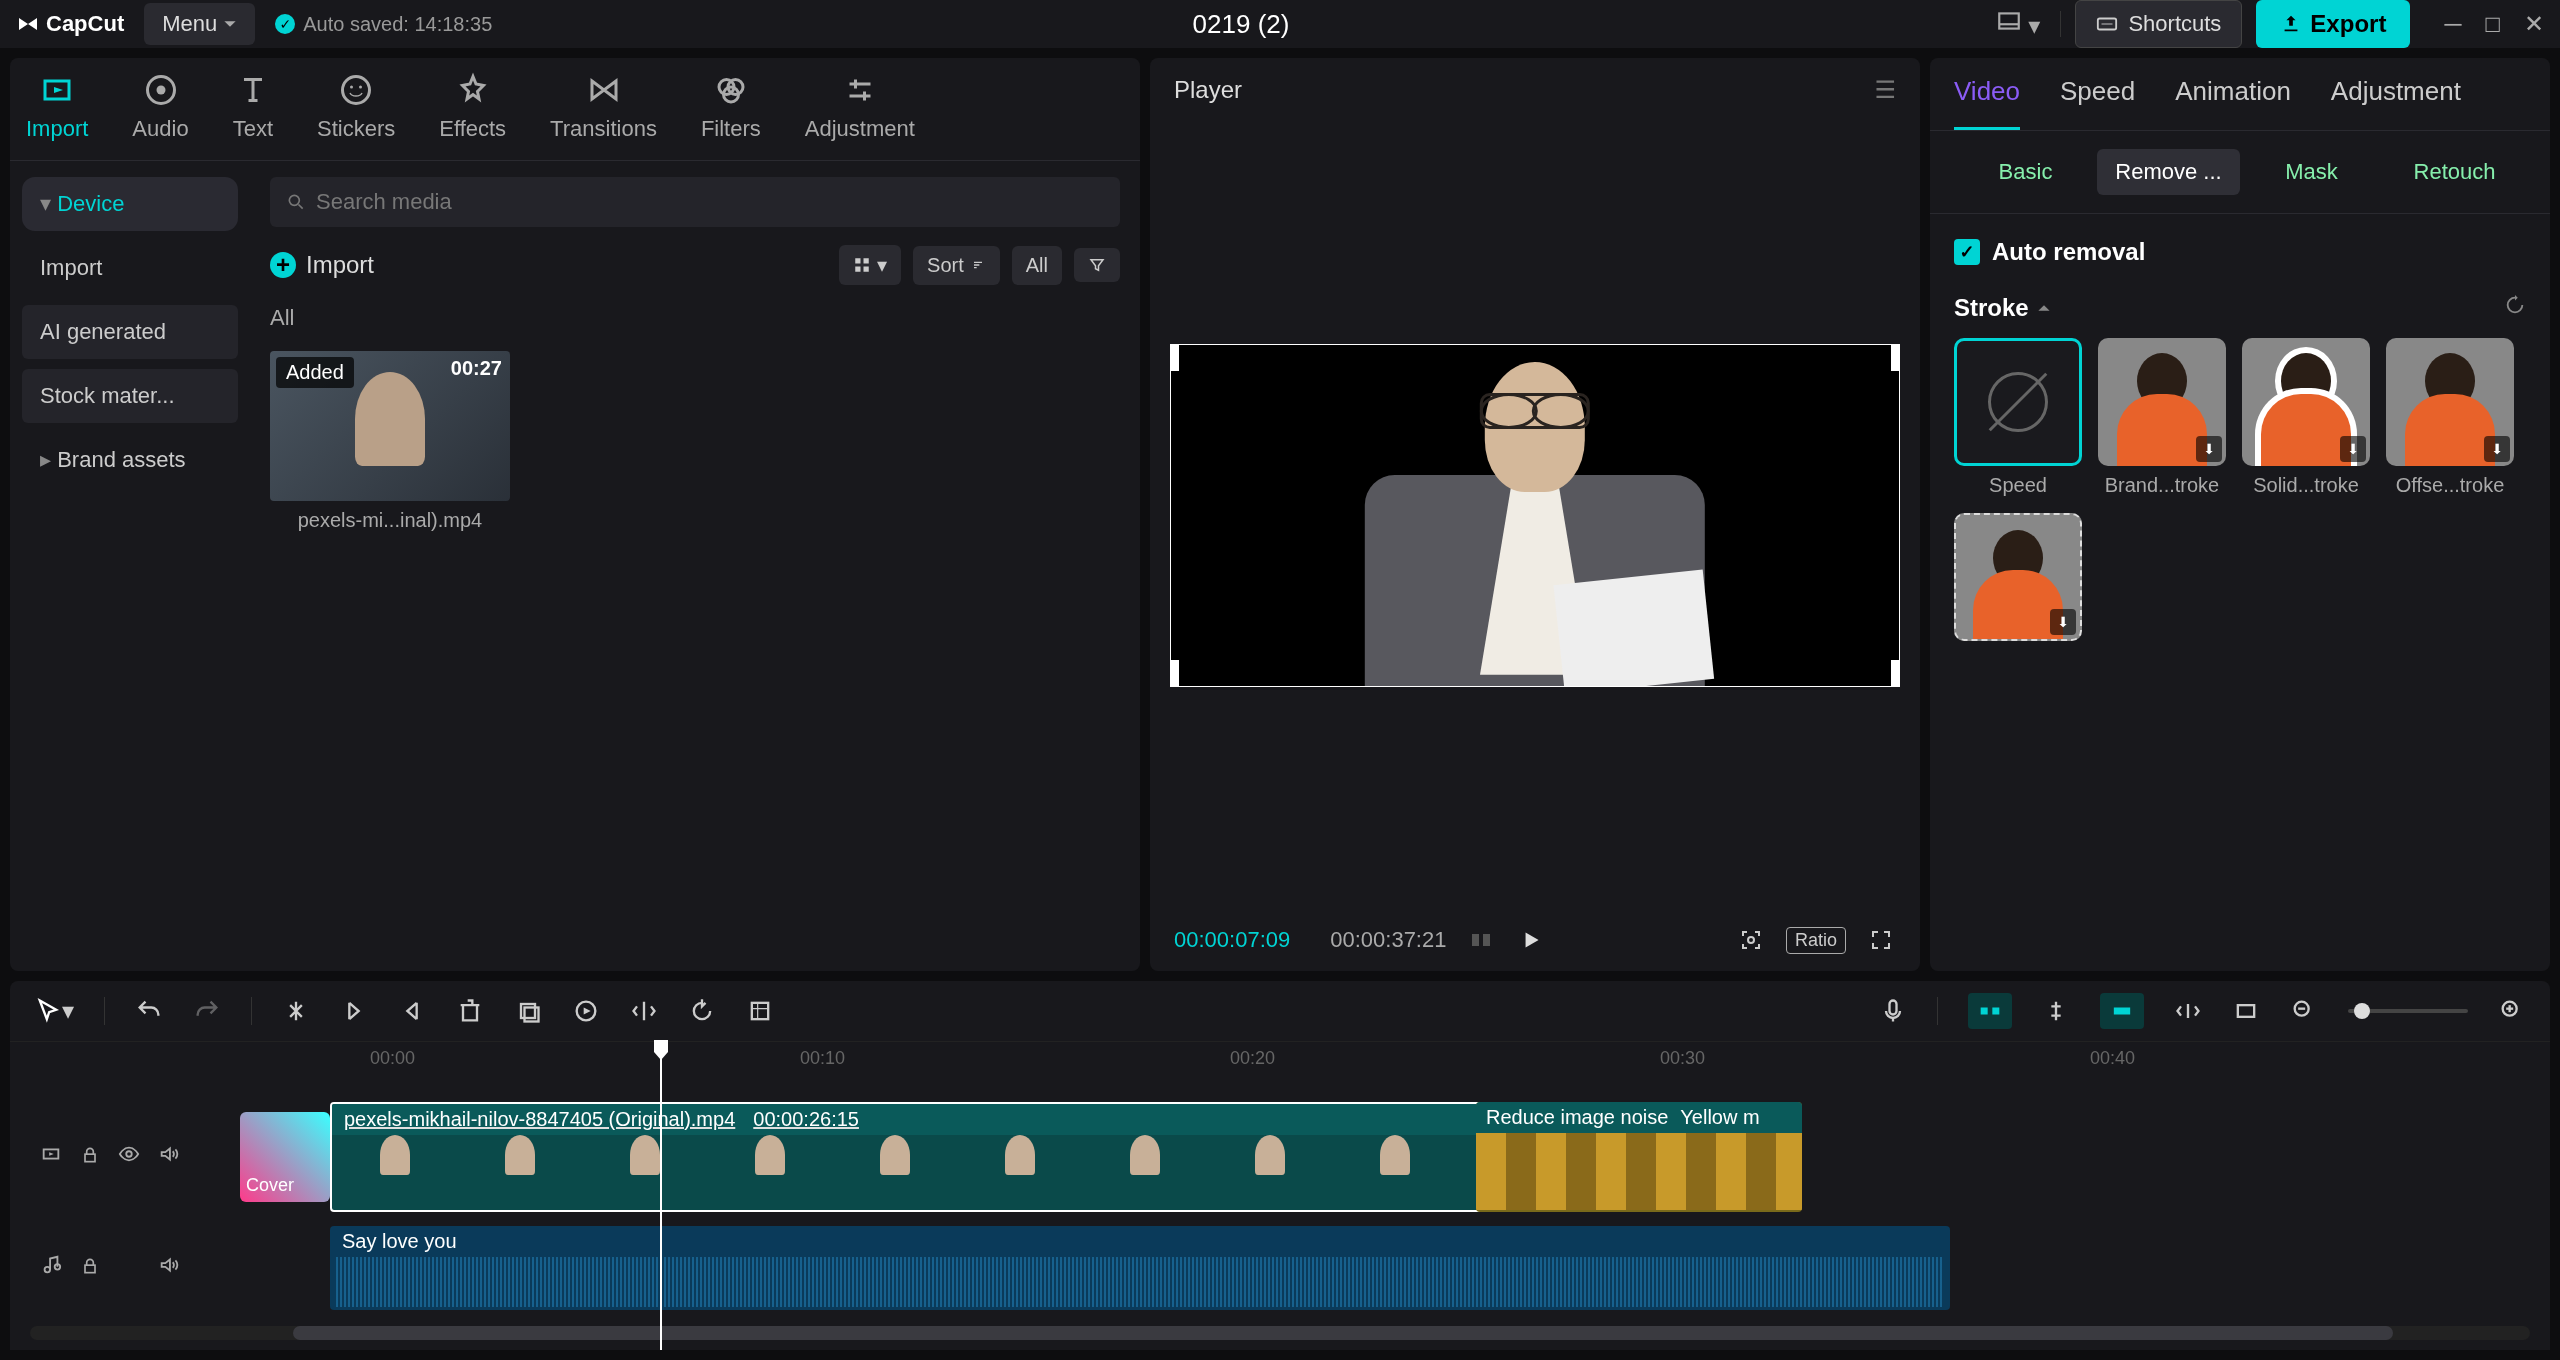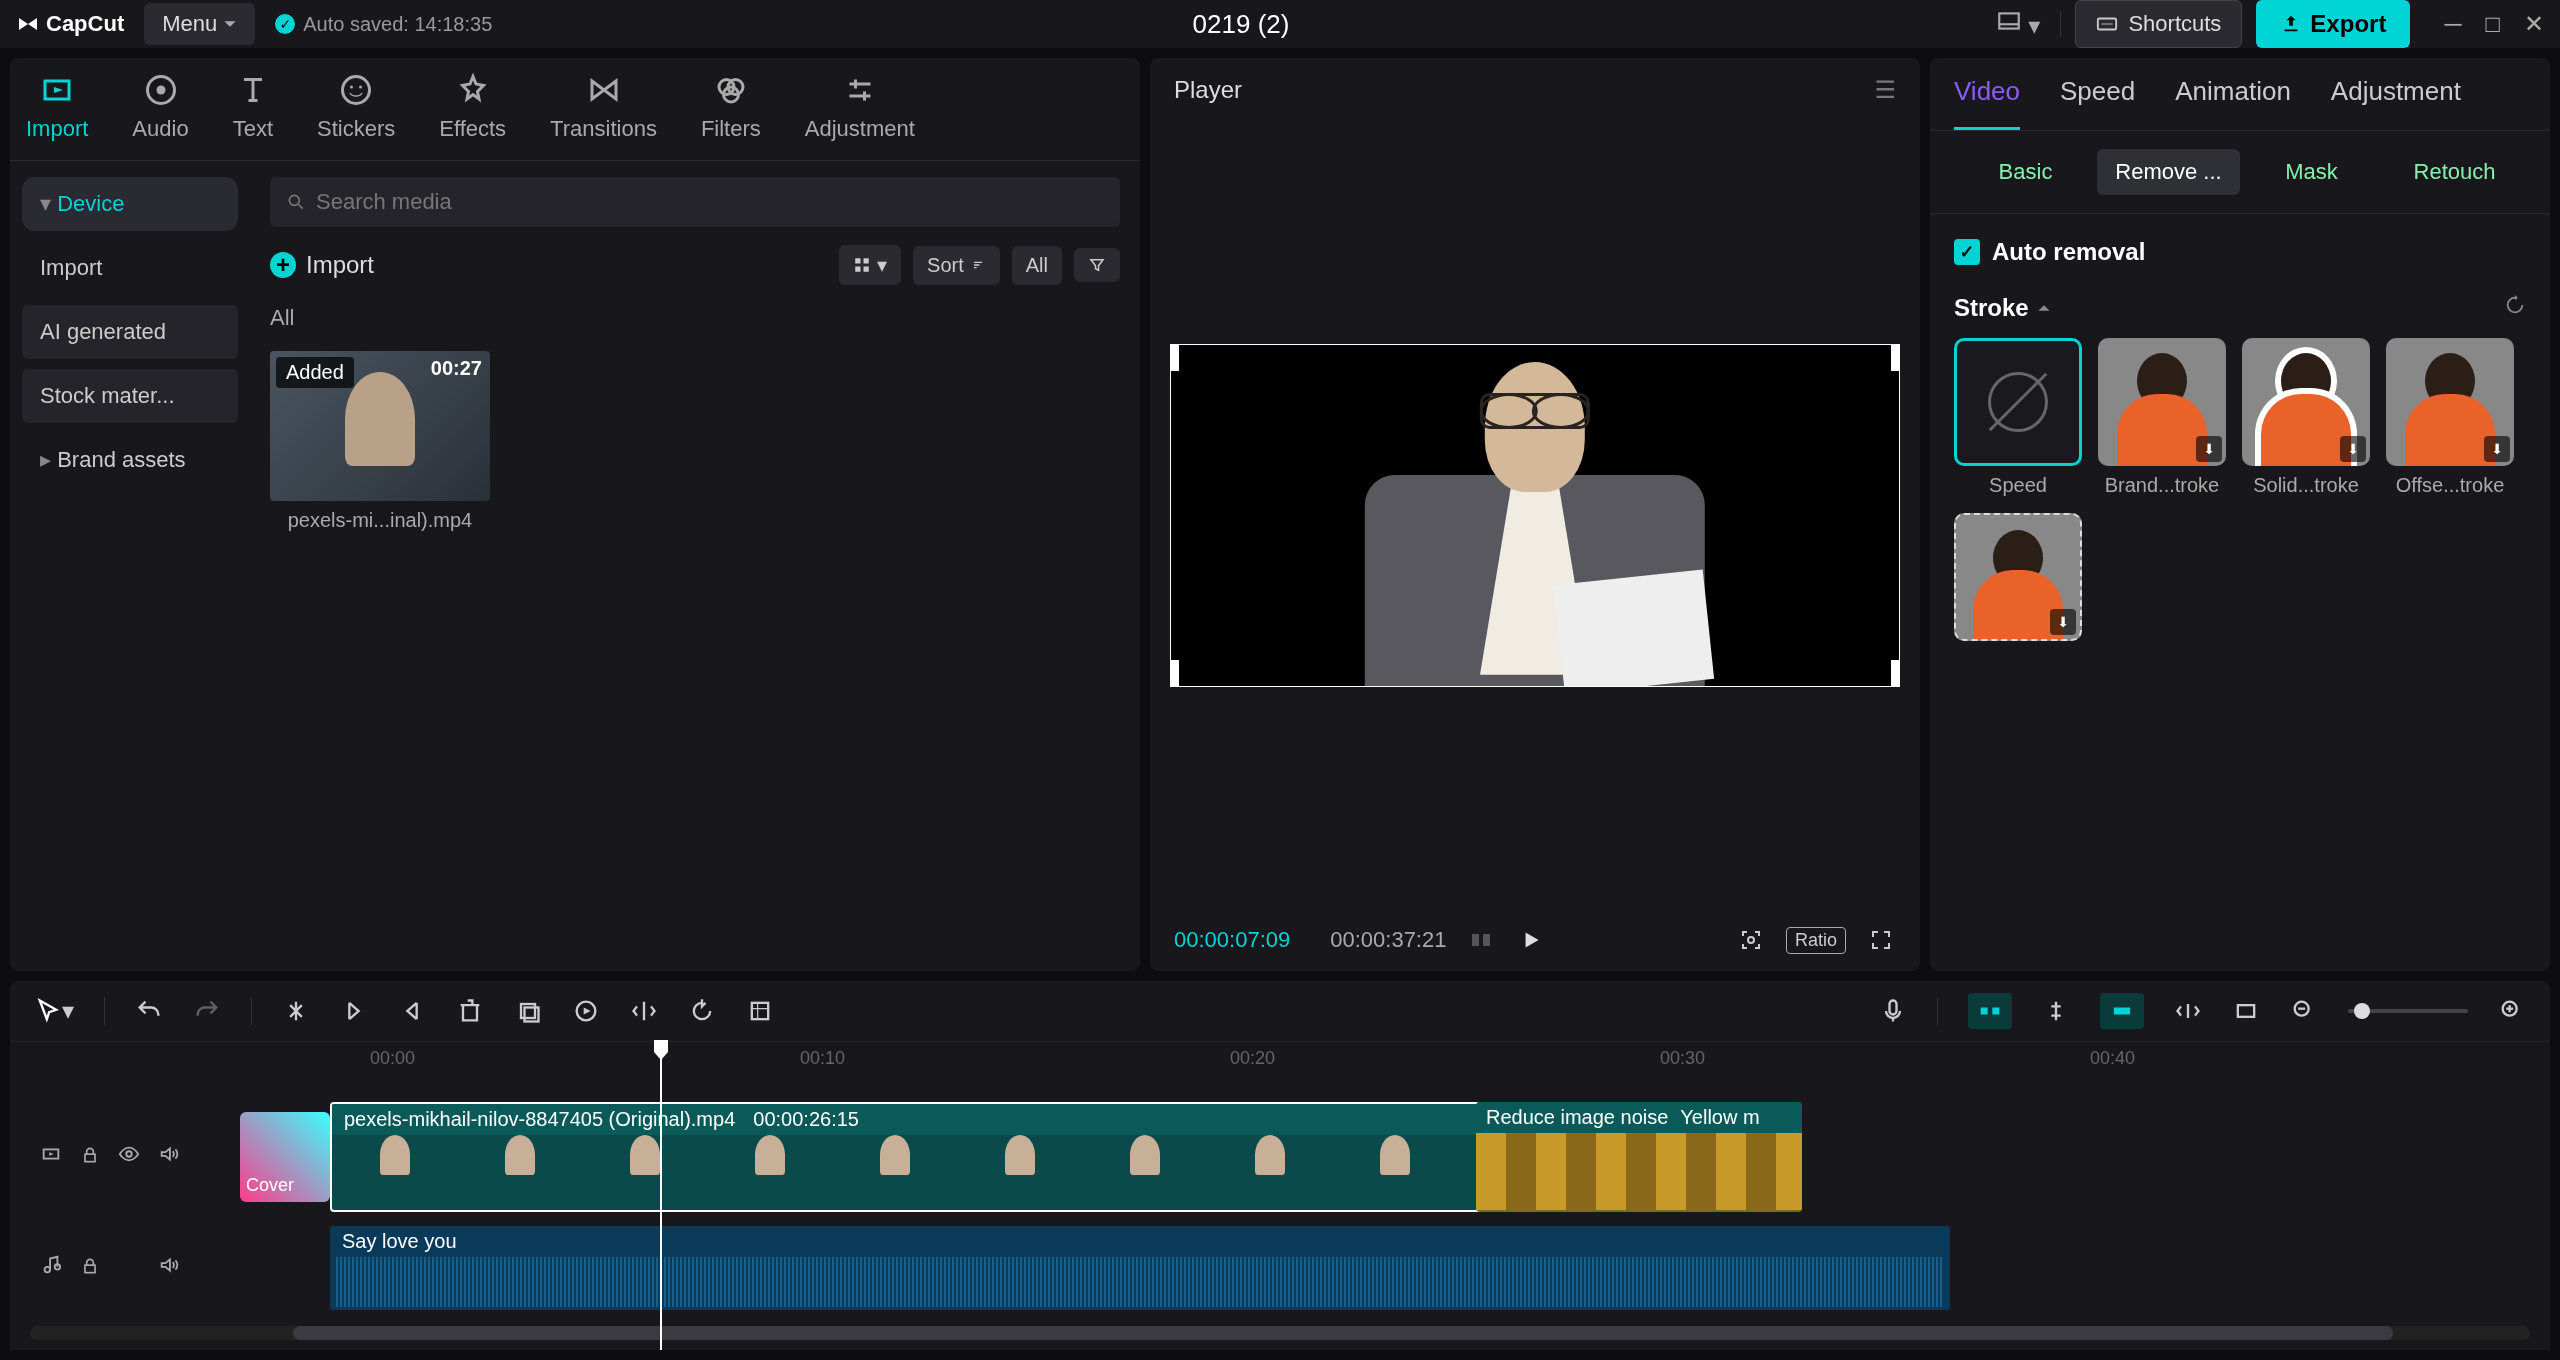"Added" .clip { width: 220px -> 240px }
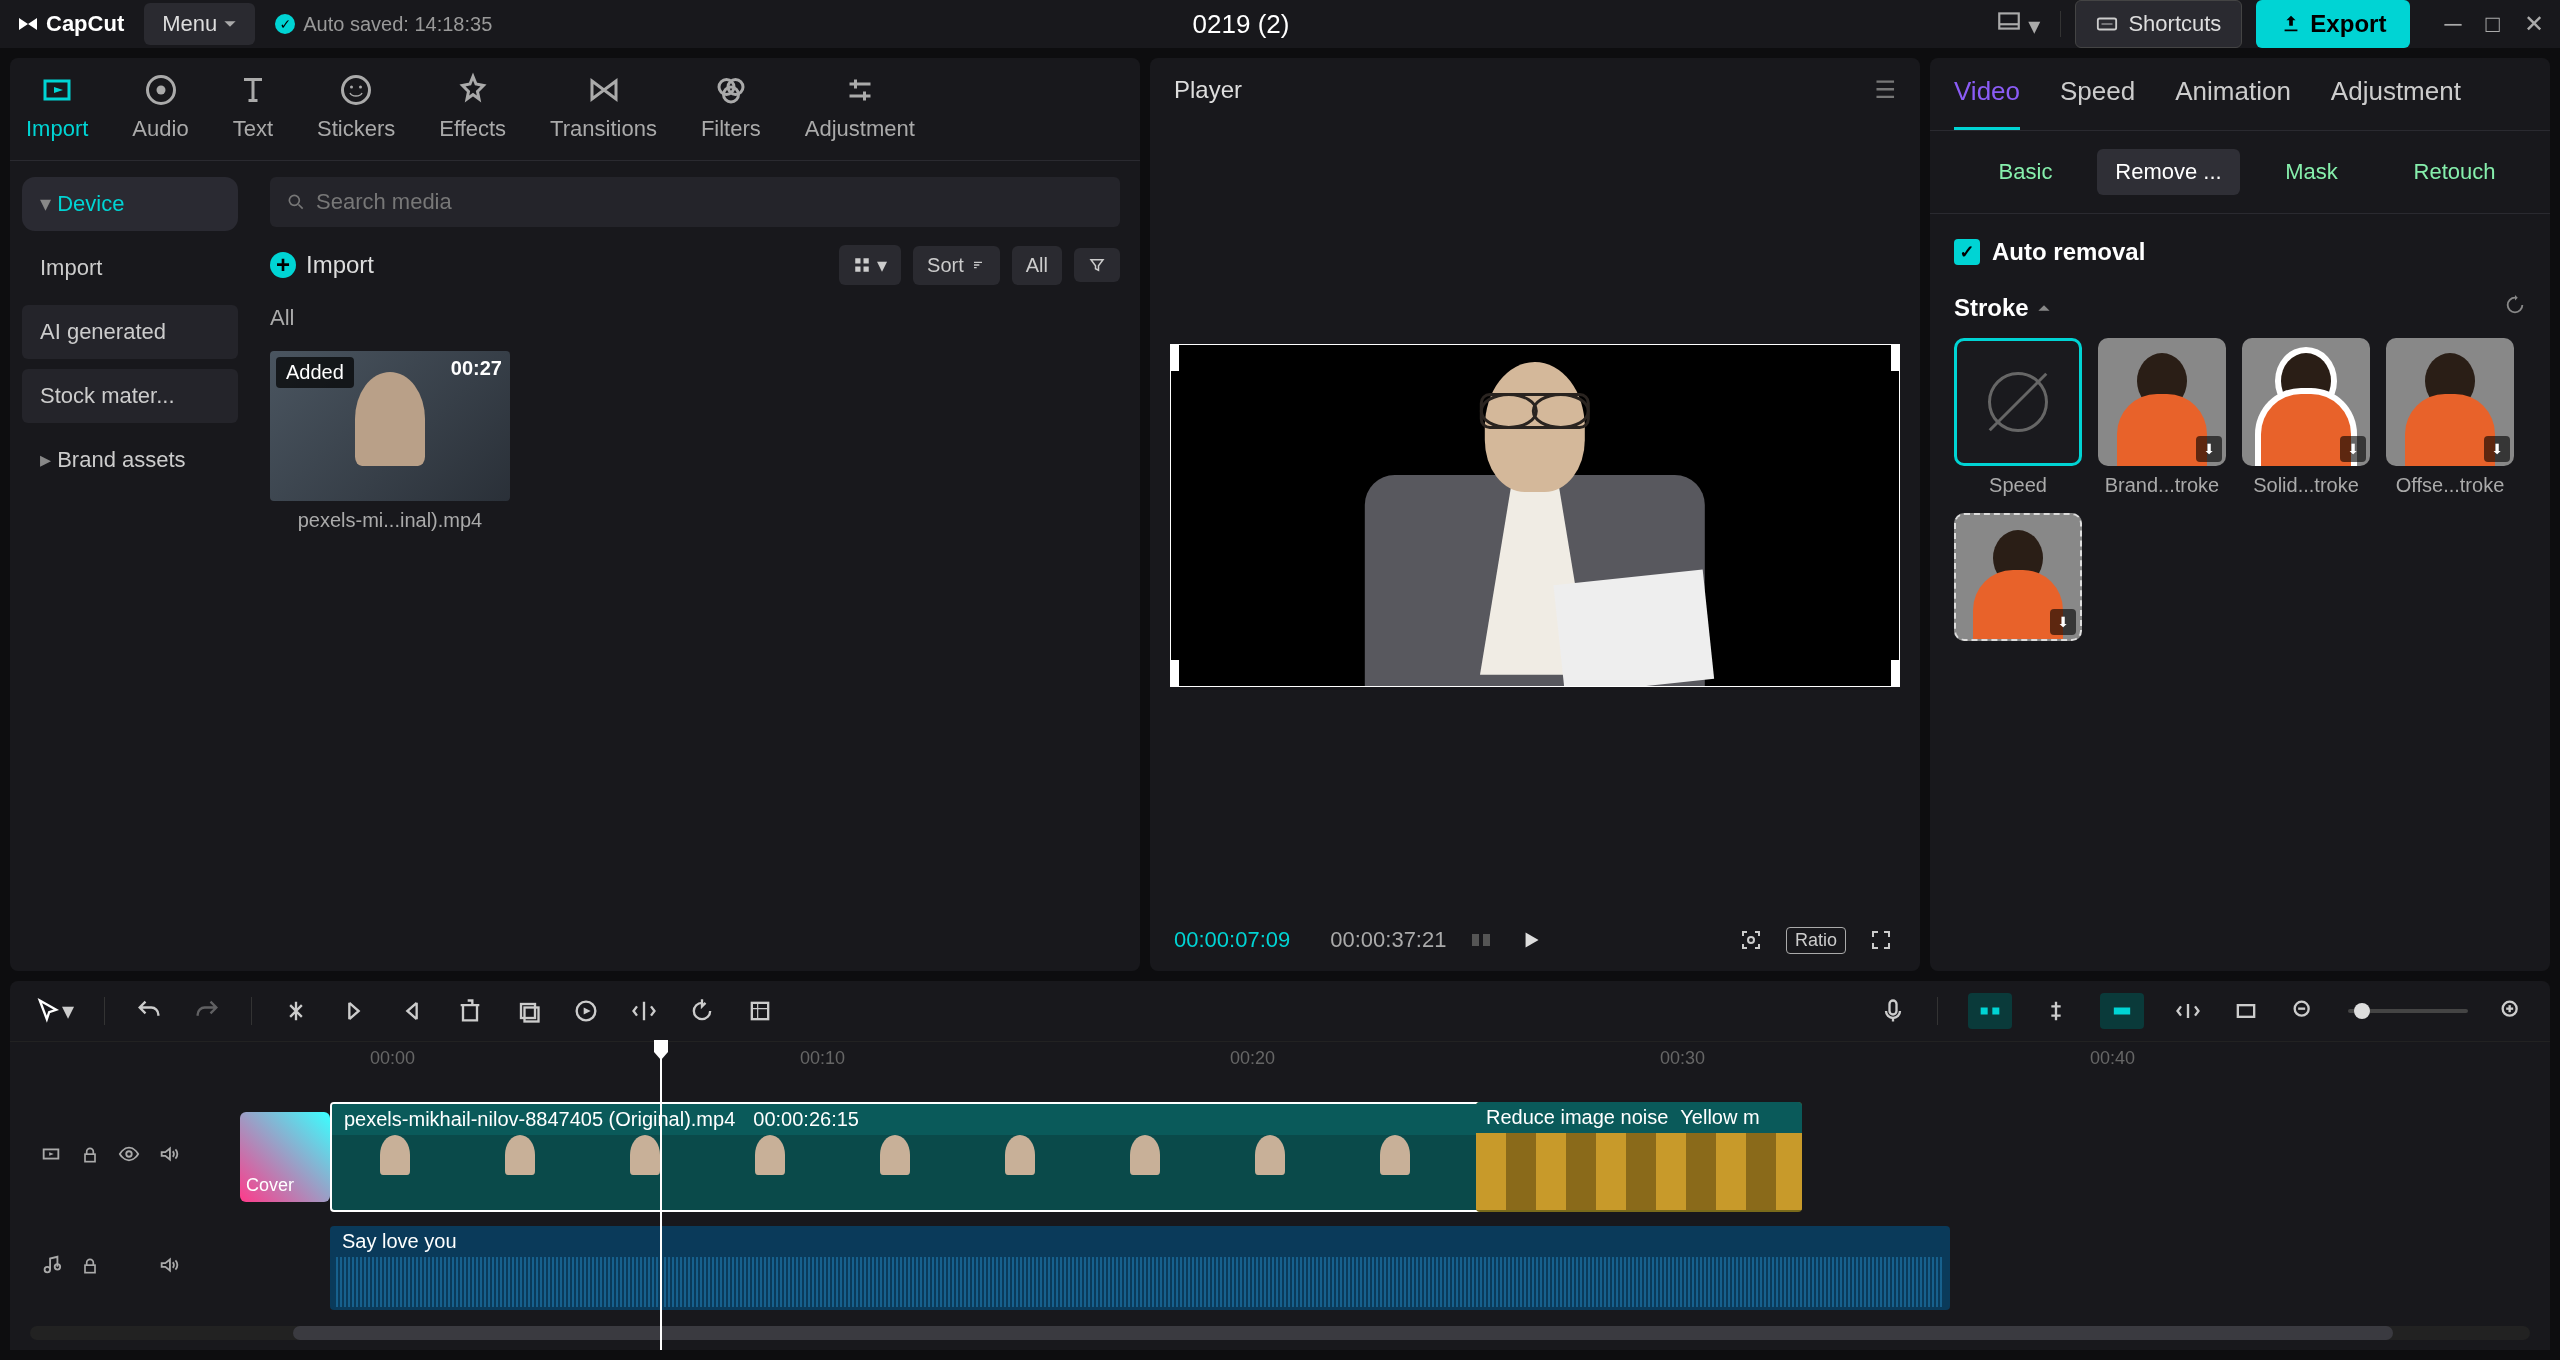"pexels-mikhail-nilov-8847405" .video-clip { text-decoration: none -> underline }
